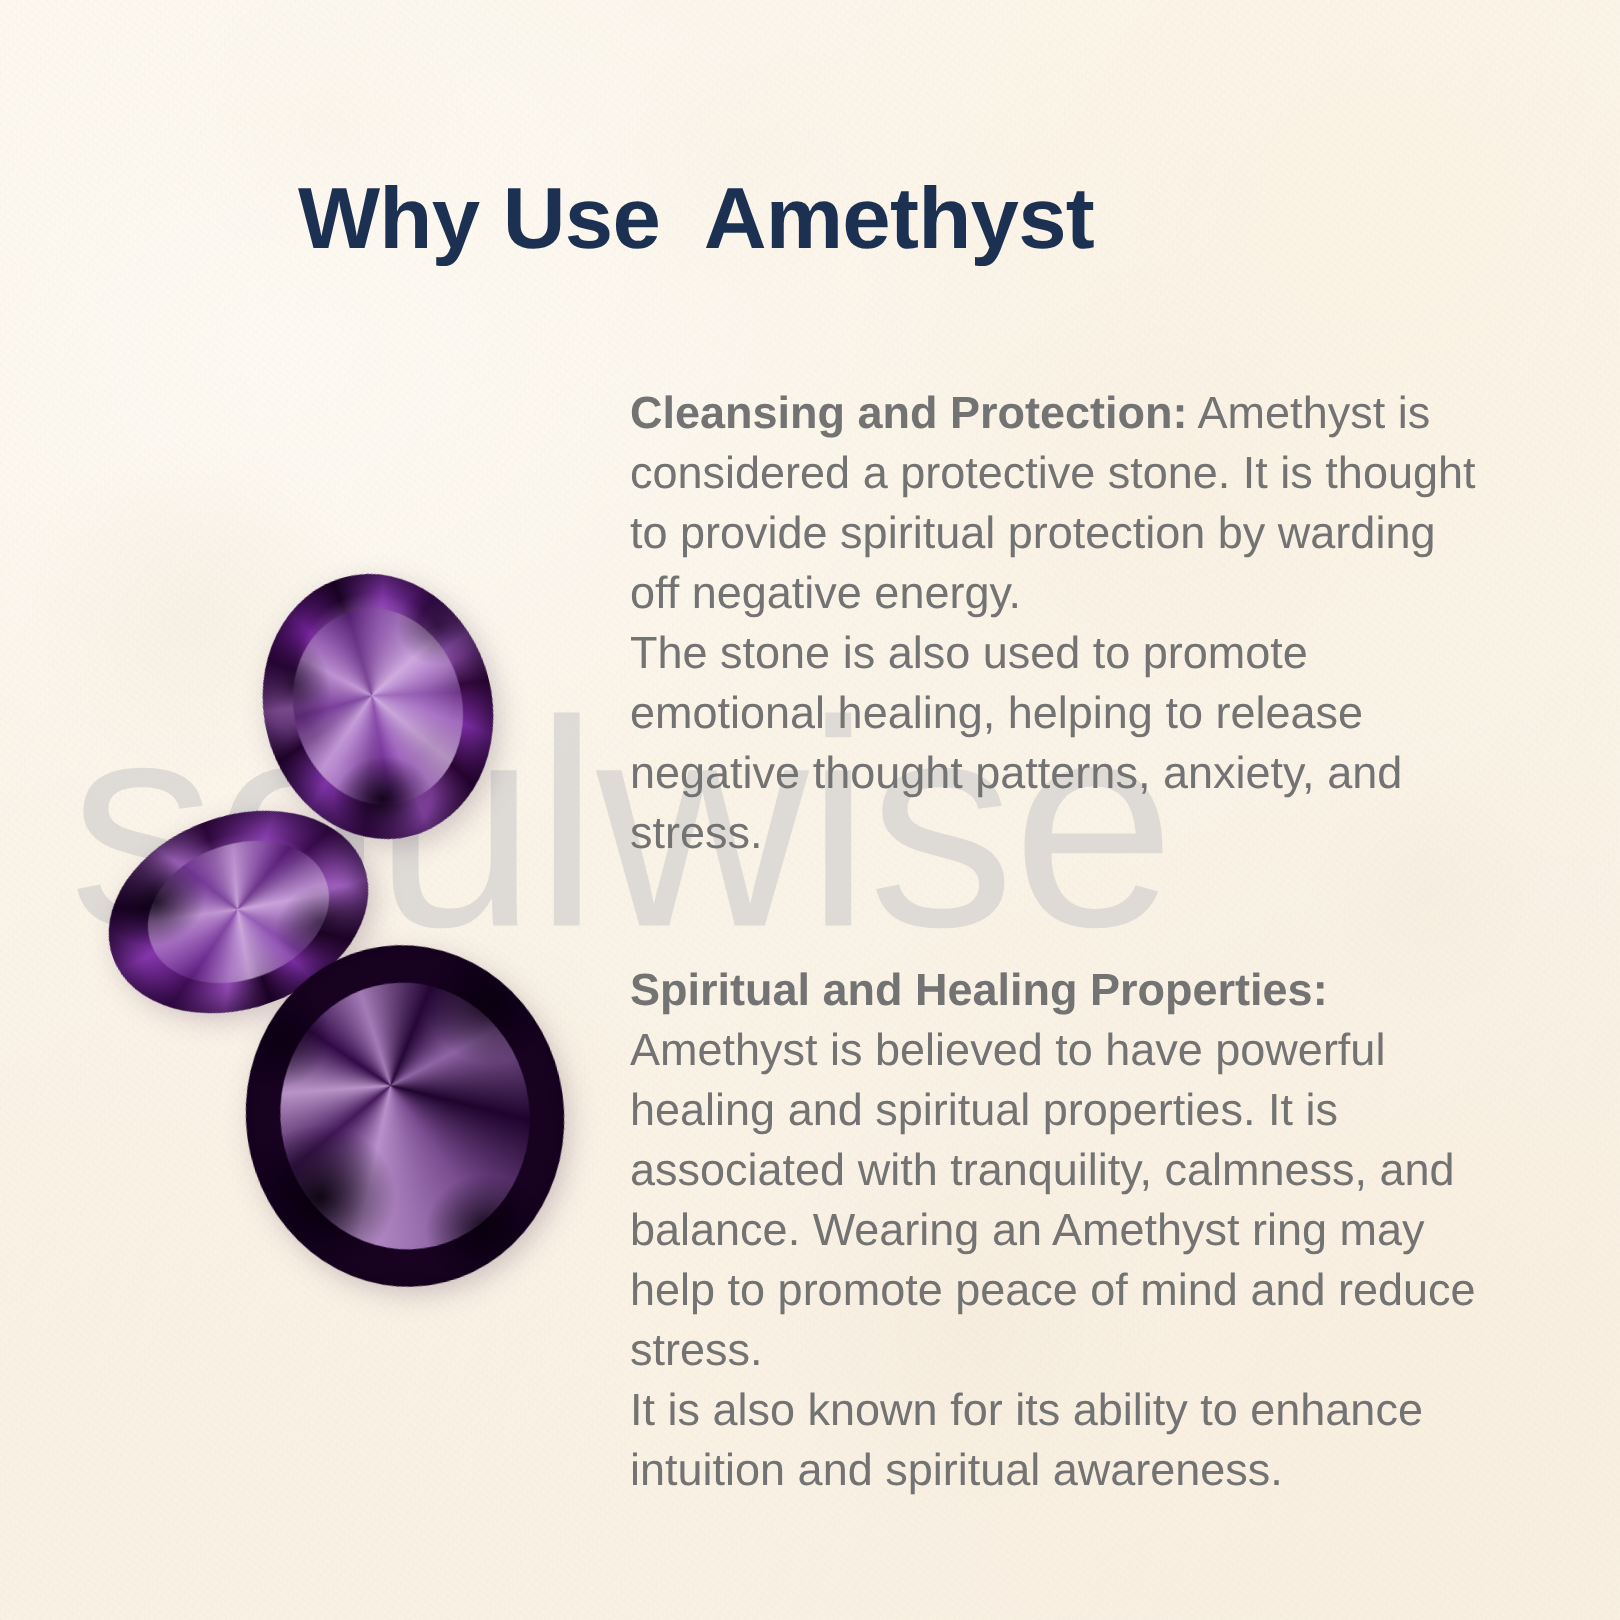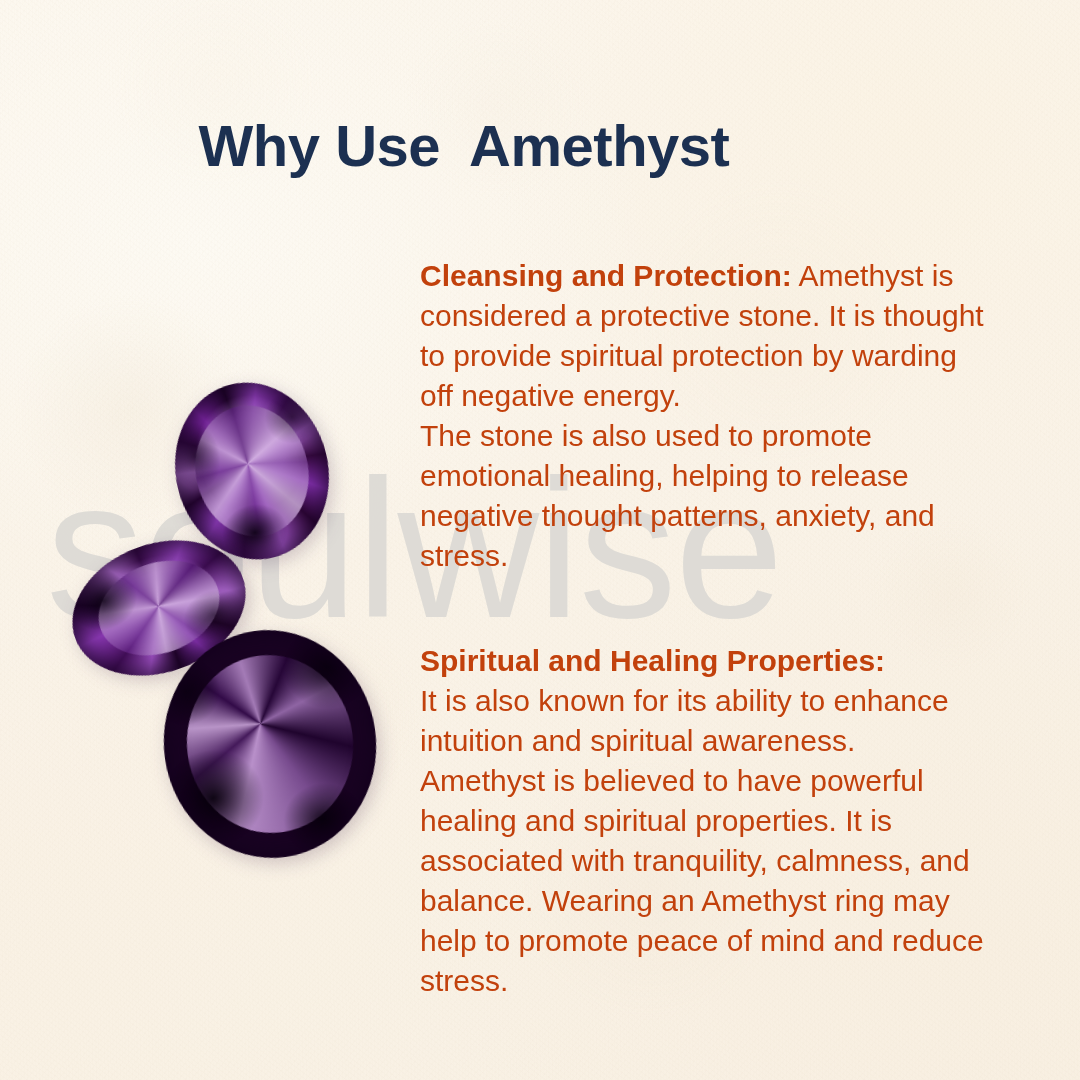"Cleansing and Protection: Amethyst is" .copy { color: #c2410c -> #737373 }
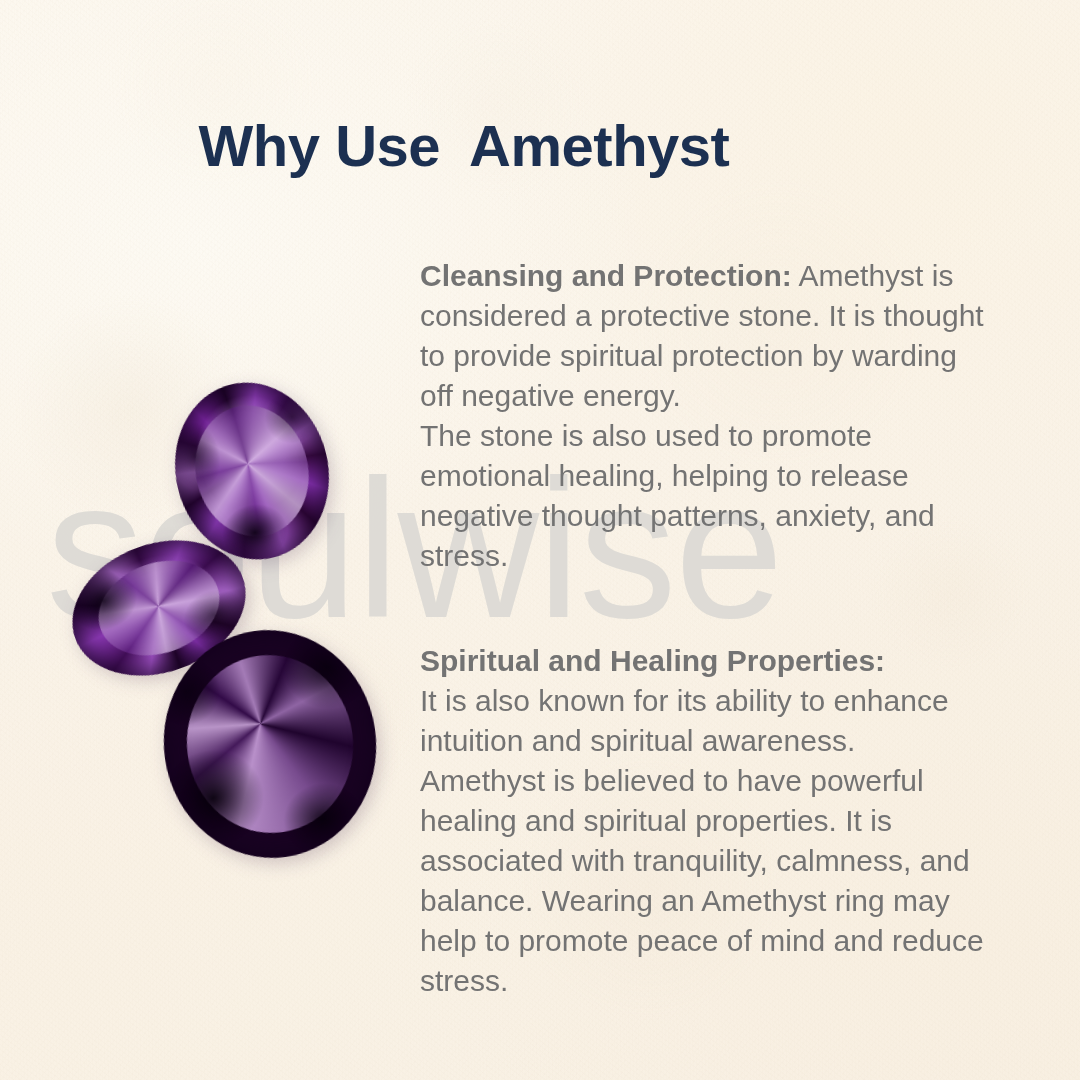"It is also known for" p.para { order: before "Amethyst is believed to have" -> after "Amethyst is believed to have" }
